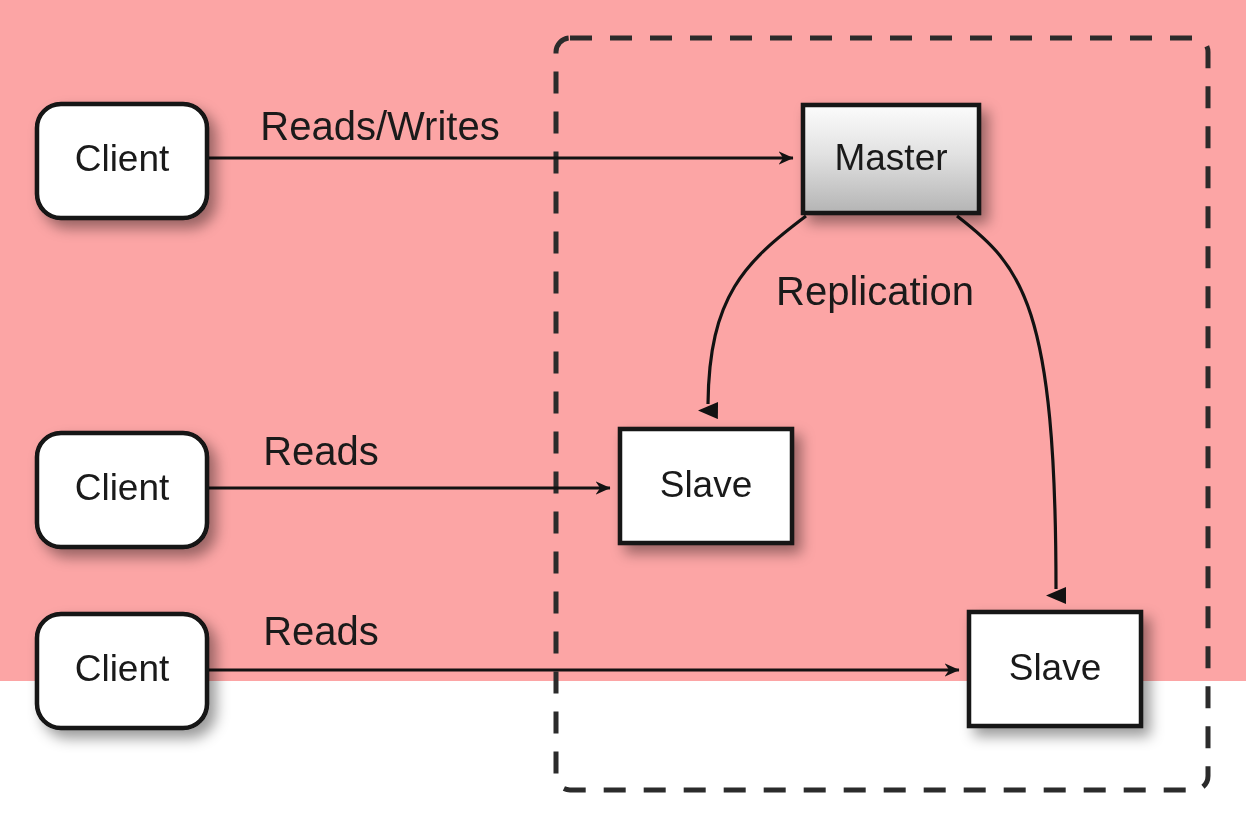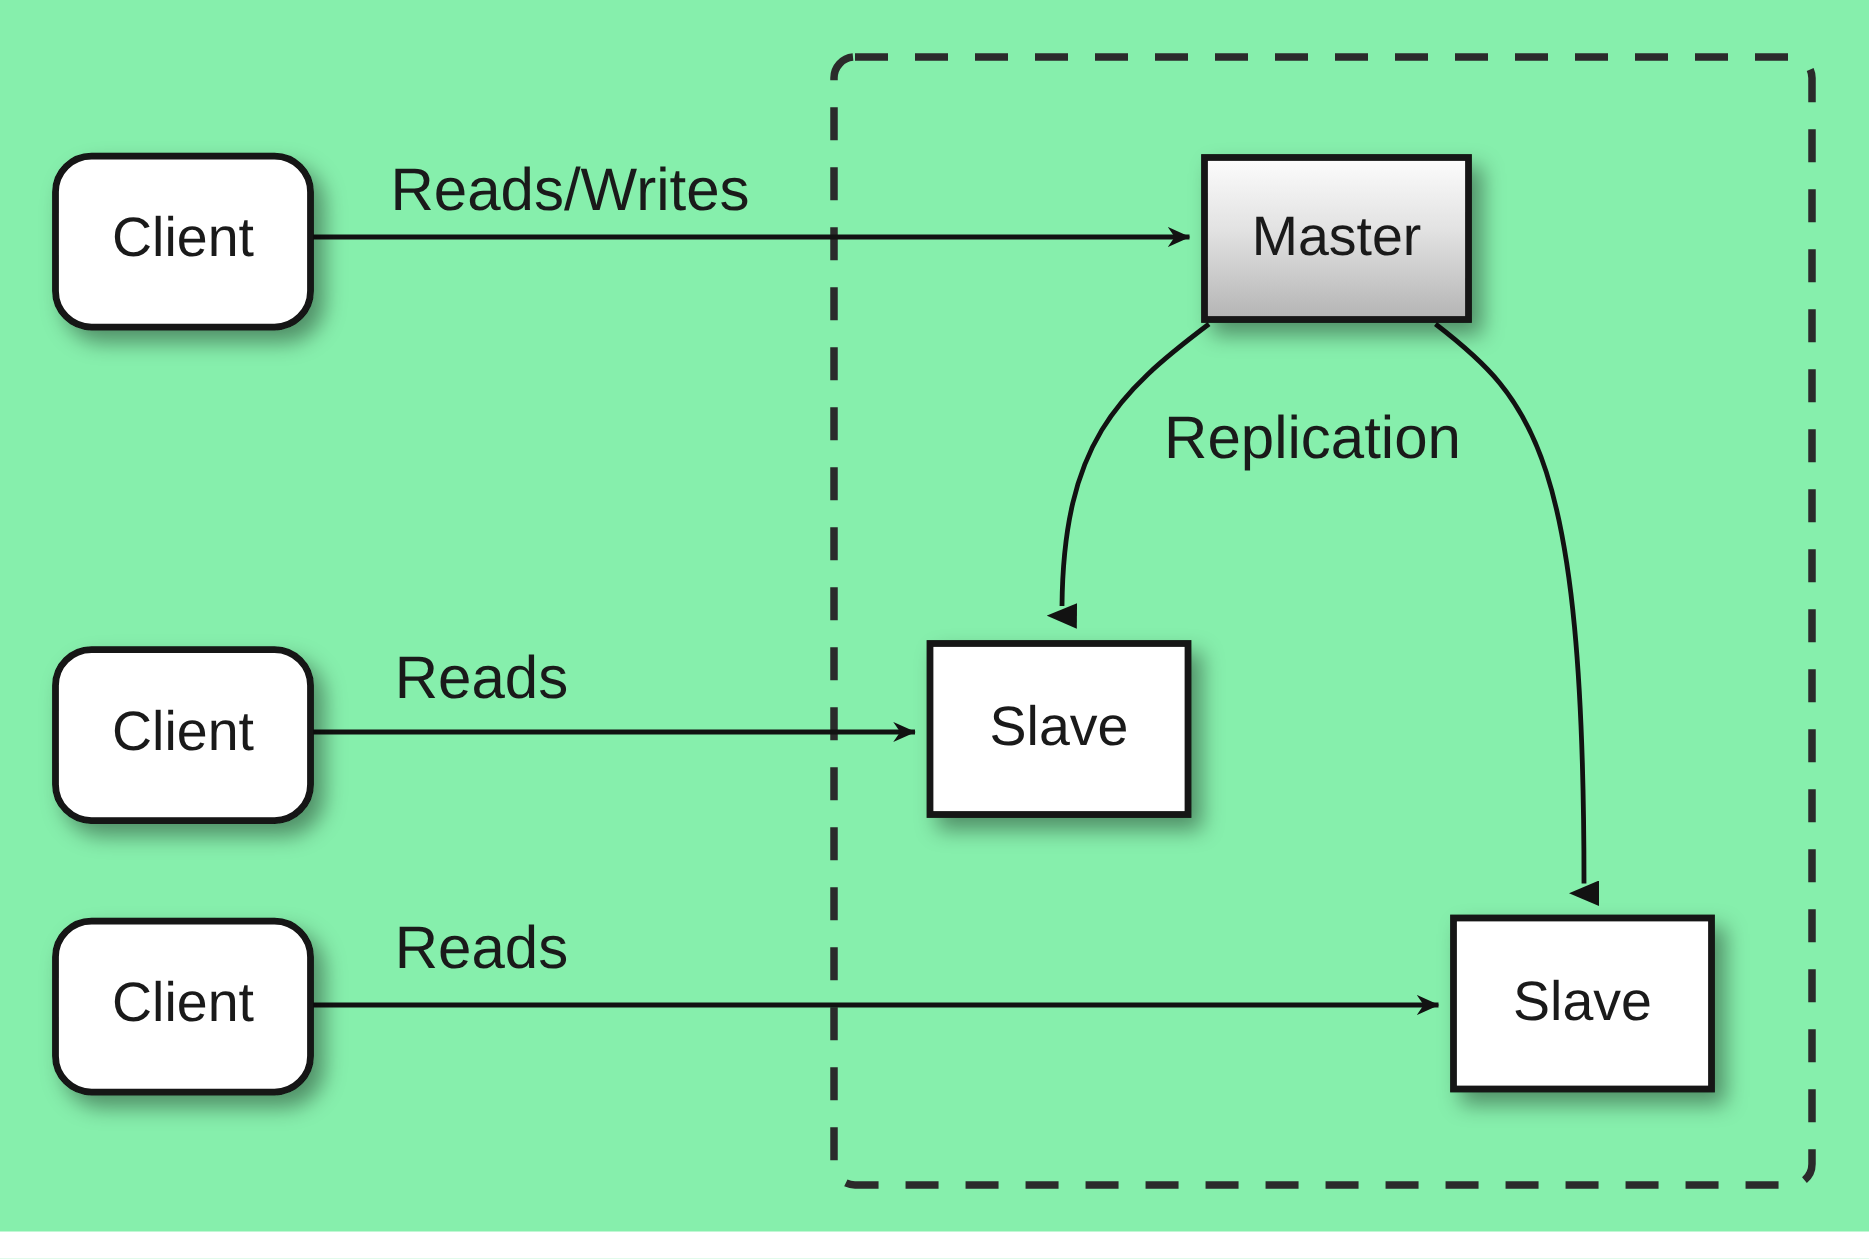"Client" #diagram-root { background: #86efac -> #fca5a5; height: 821px -> 681px }
